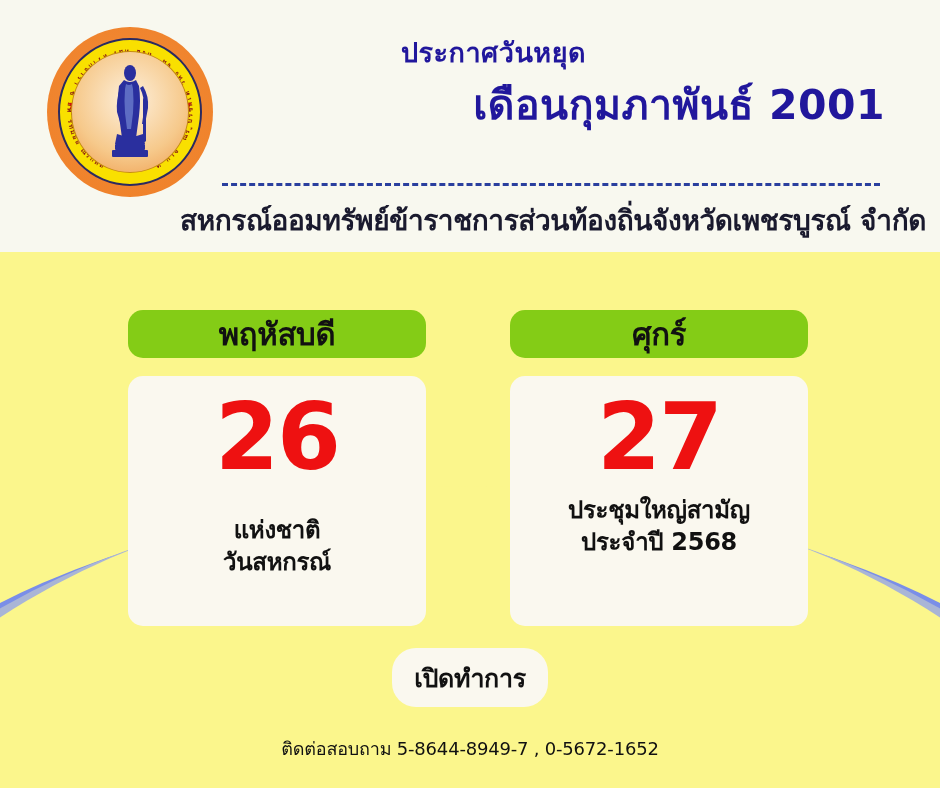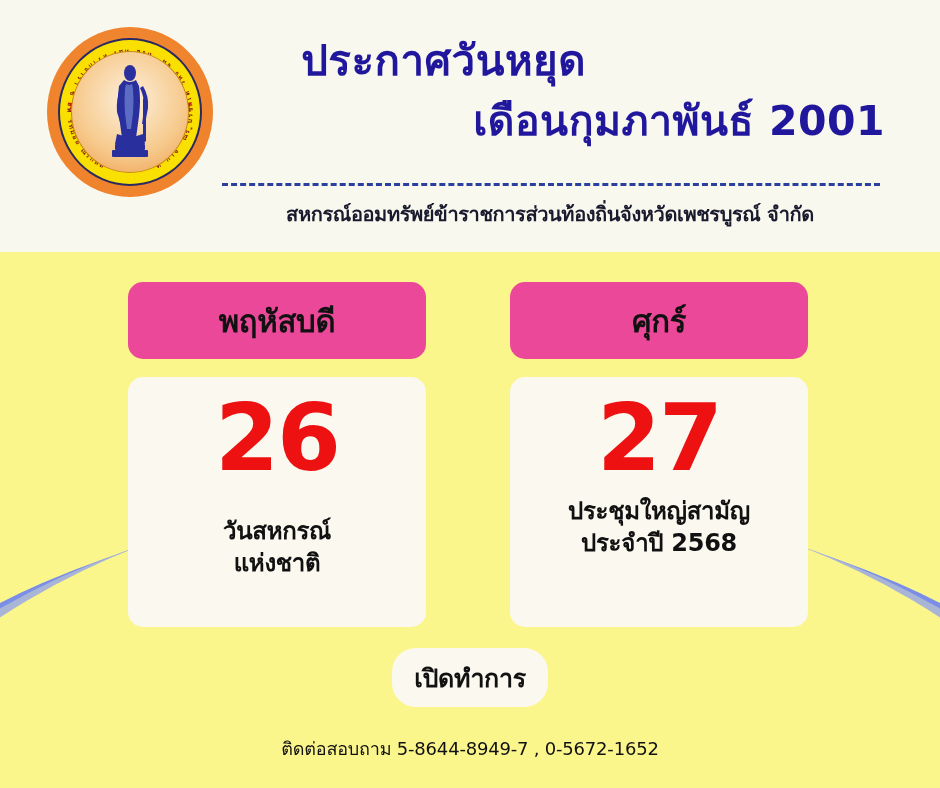"ประกาศวันหยุด" .title-line1 { font-size: 42px -> 27px }
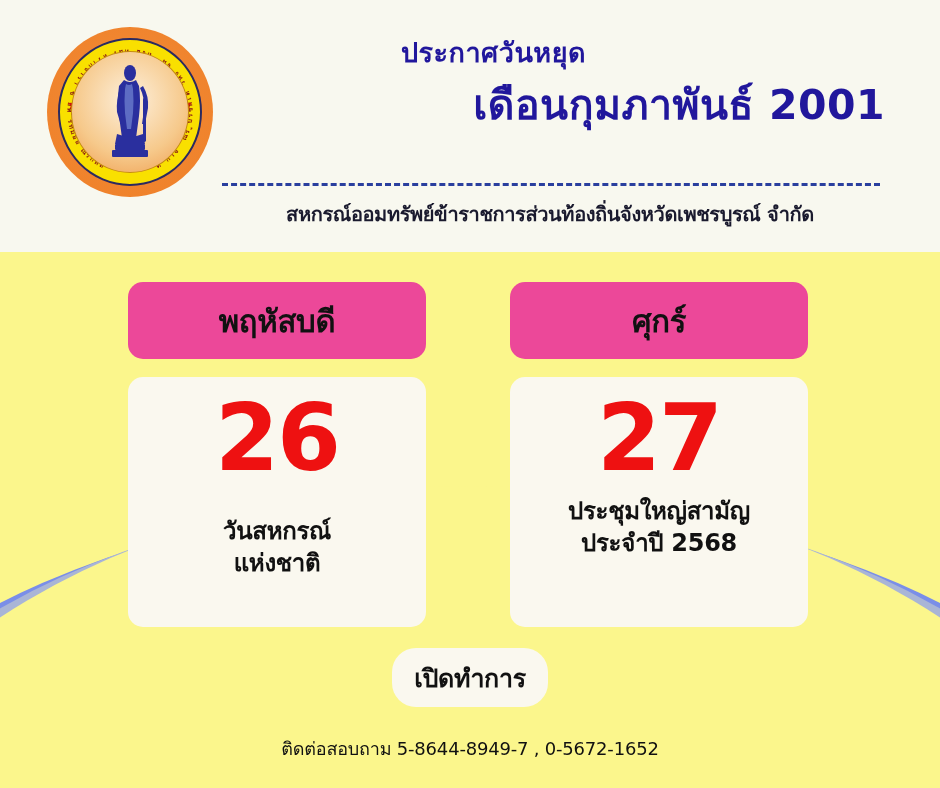"สหกรณ์ออมทรัพย์ข้าราชการส่วนท้องถิ่นจังห" .subtitle { font-size: 20px -> 28px }
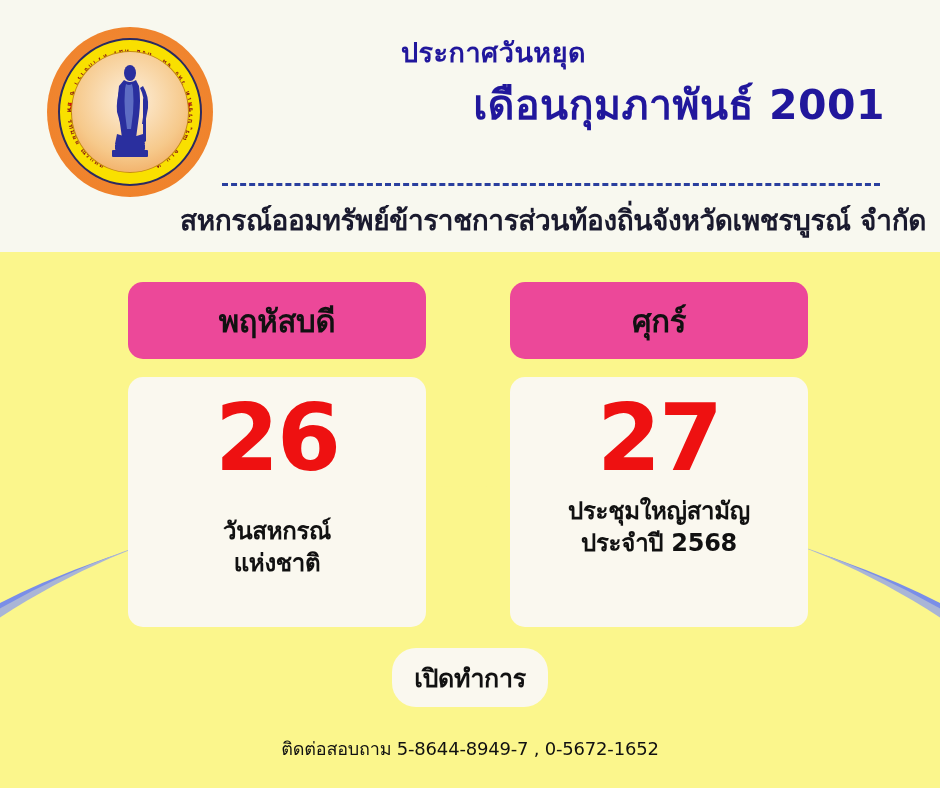"พฤหัสบดี" .day-header { background: #ec4899 -> #84cc16; height: 77px -> 48px; margin-top: none -> 28px }
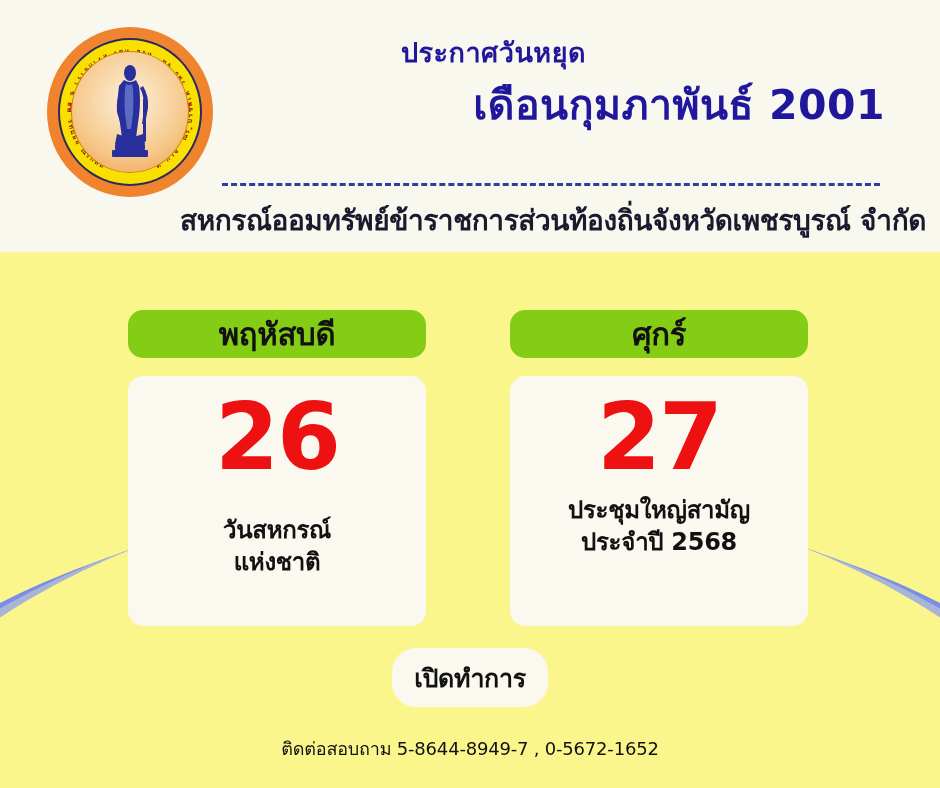"วันสหกรณ์" div { order: before "แห่งชาติ" -> after "แห่งชาติ" }
